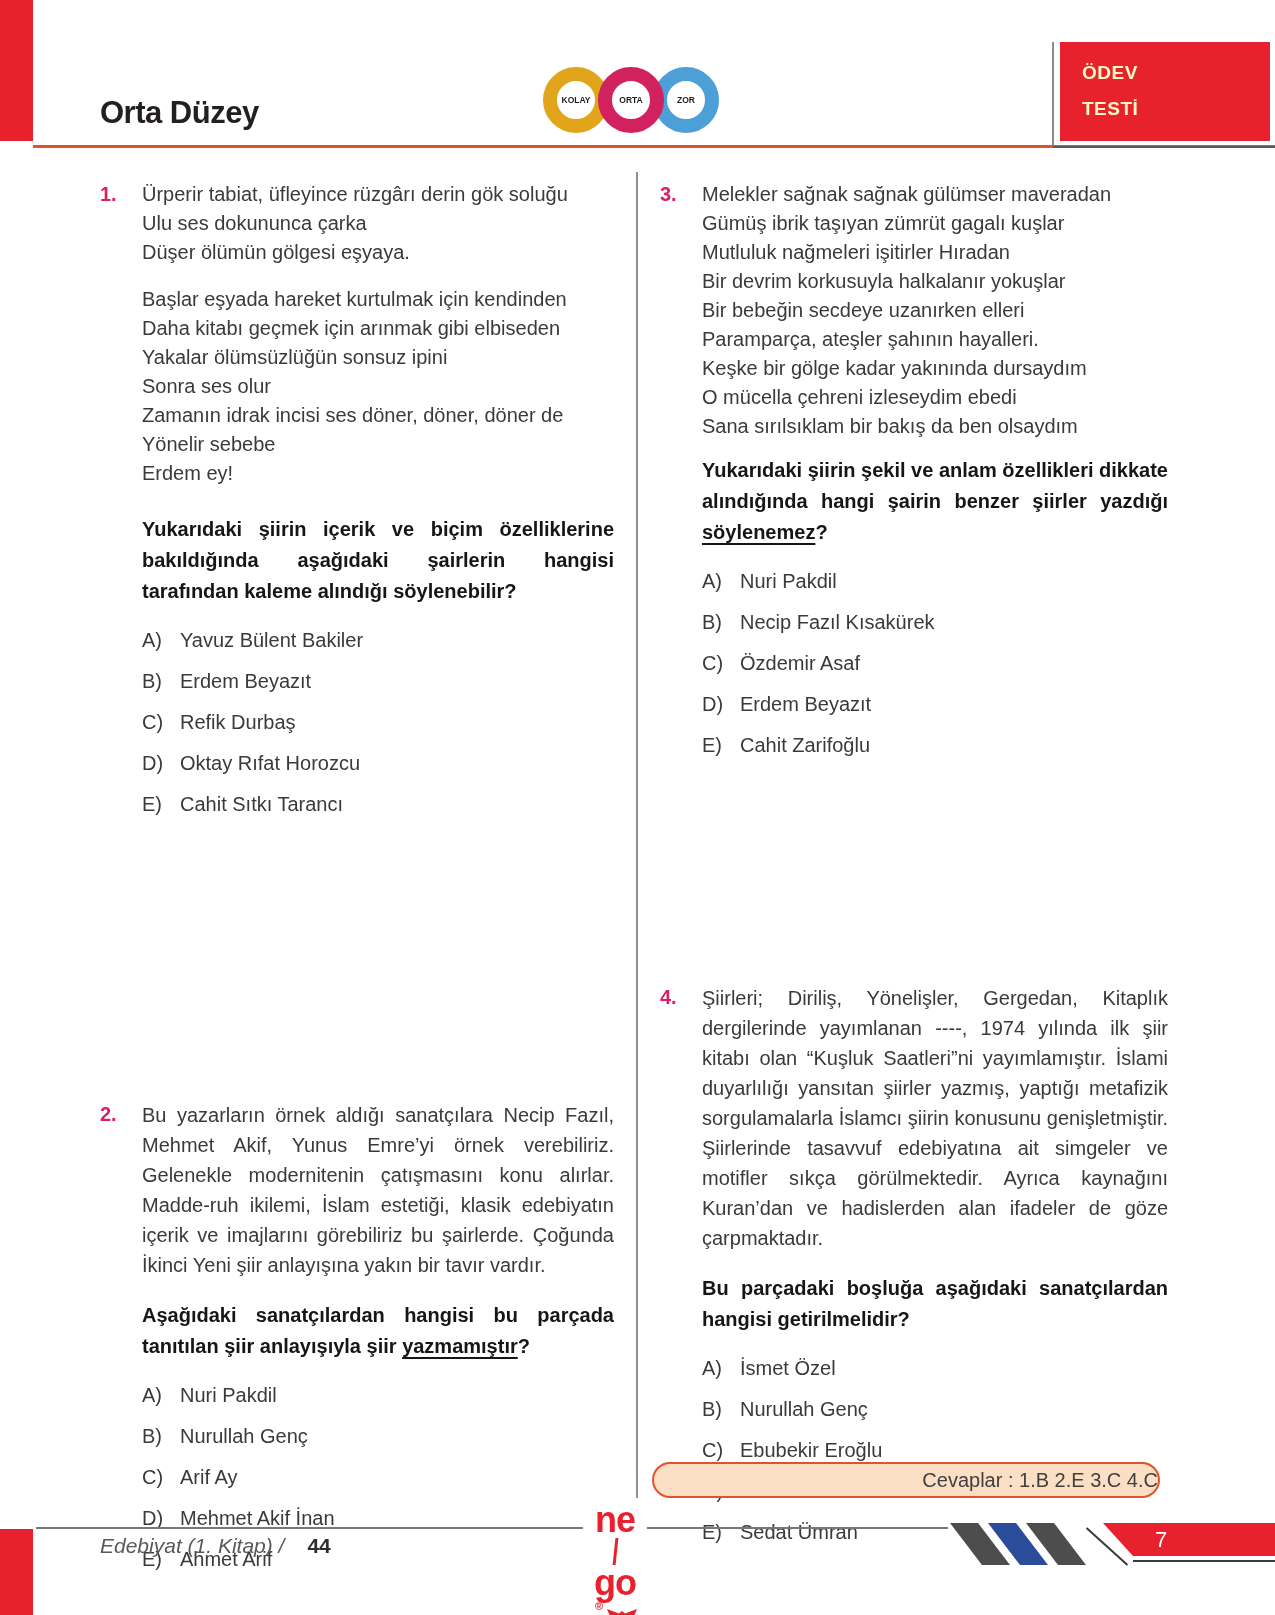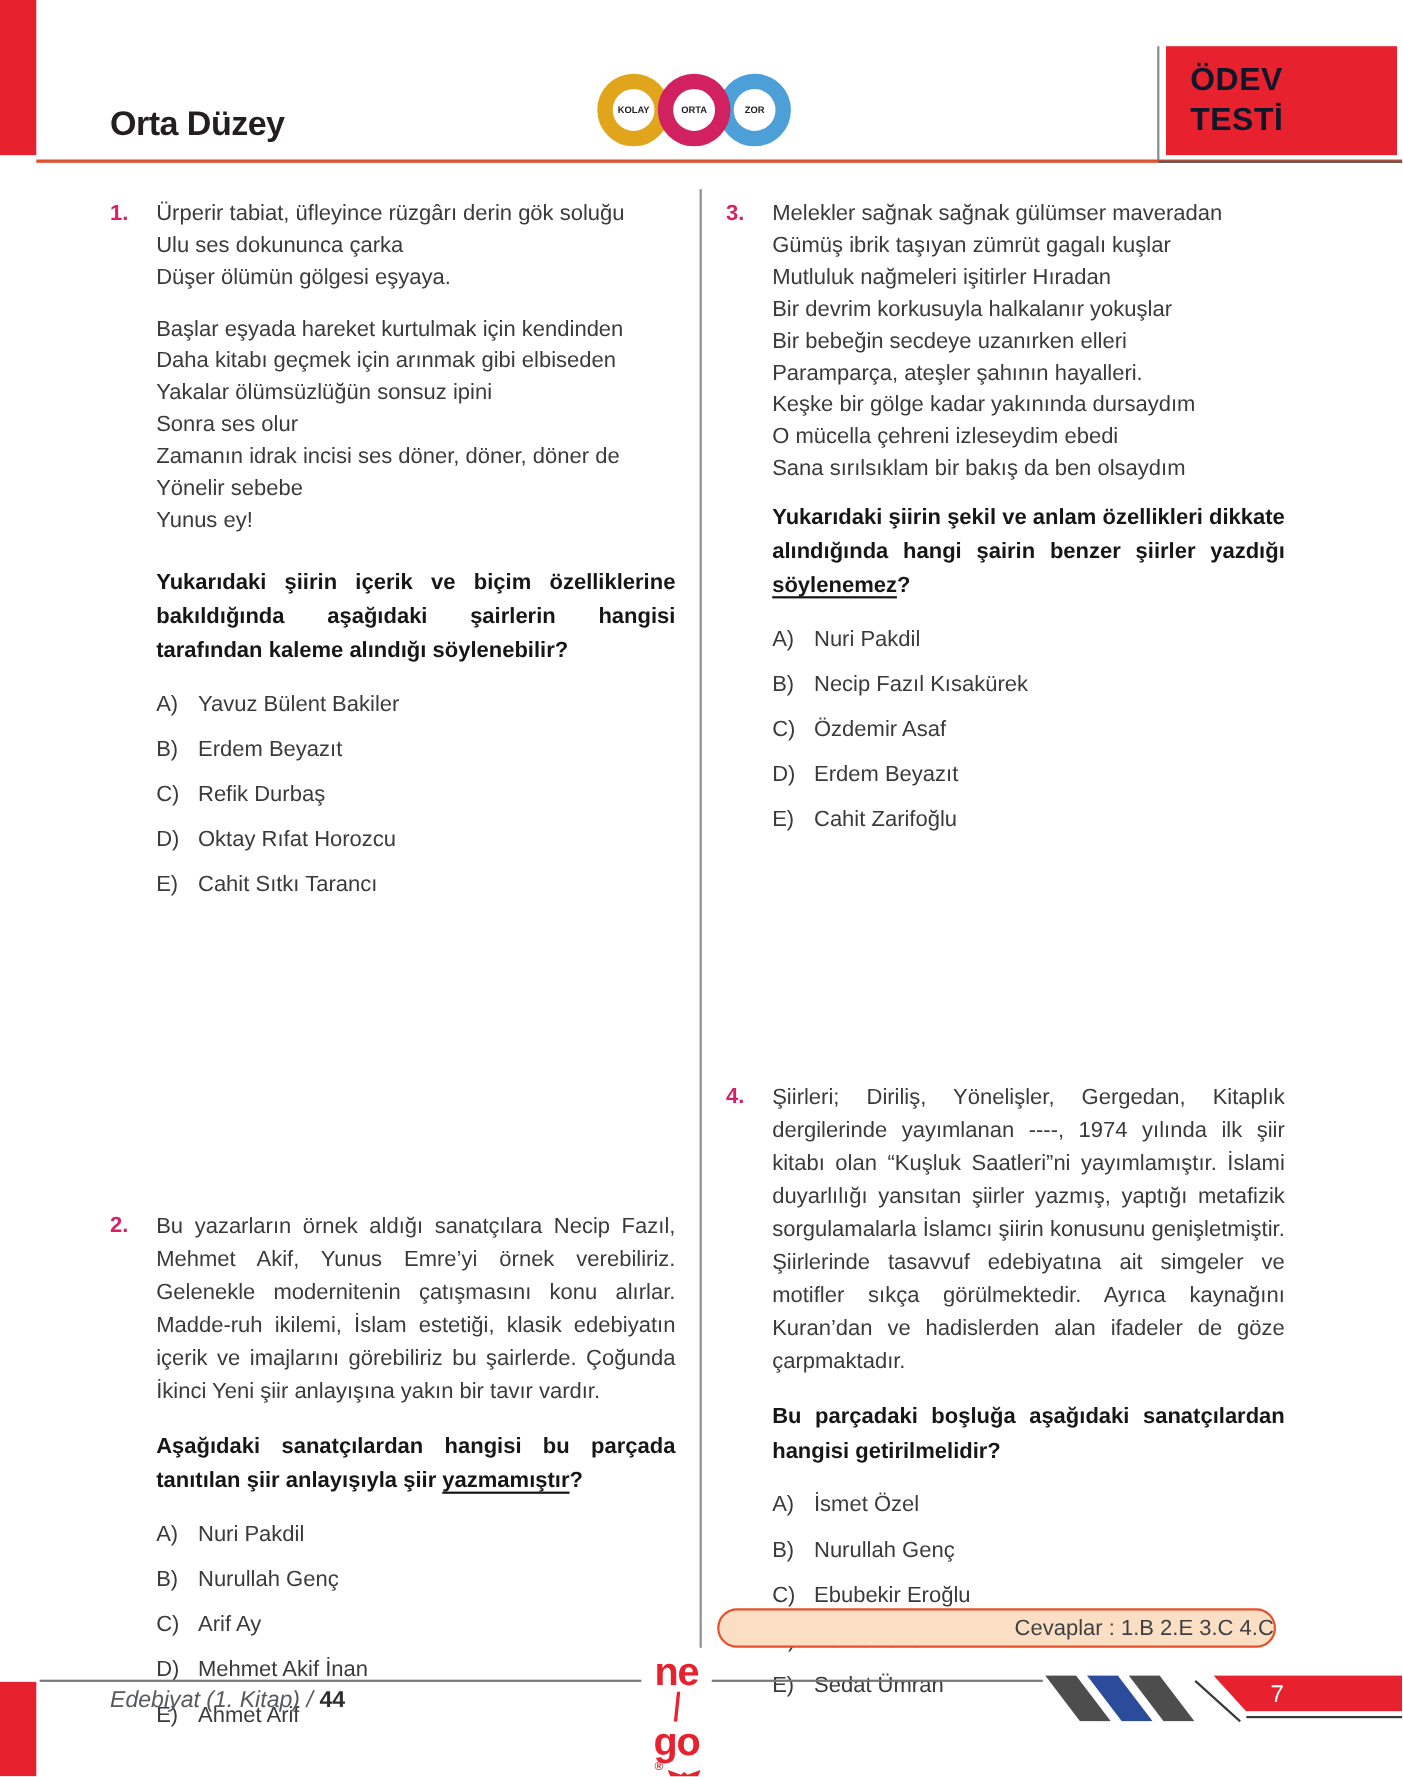"ÖDEV" .badge { color: #0f172a -> #fef9c3; font-size: 29px -> 19px }
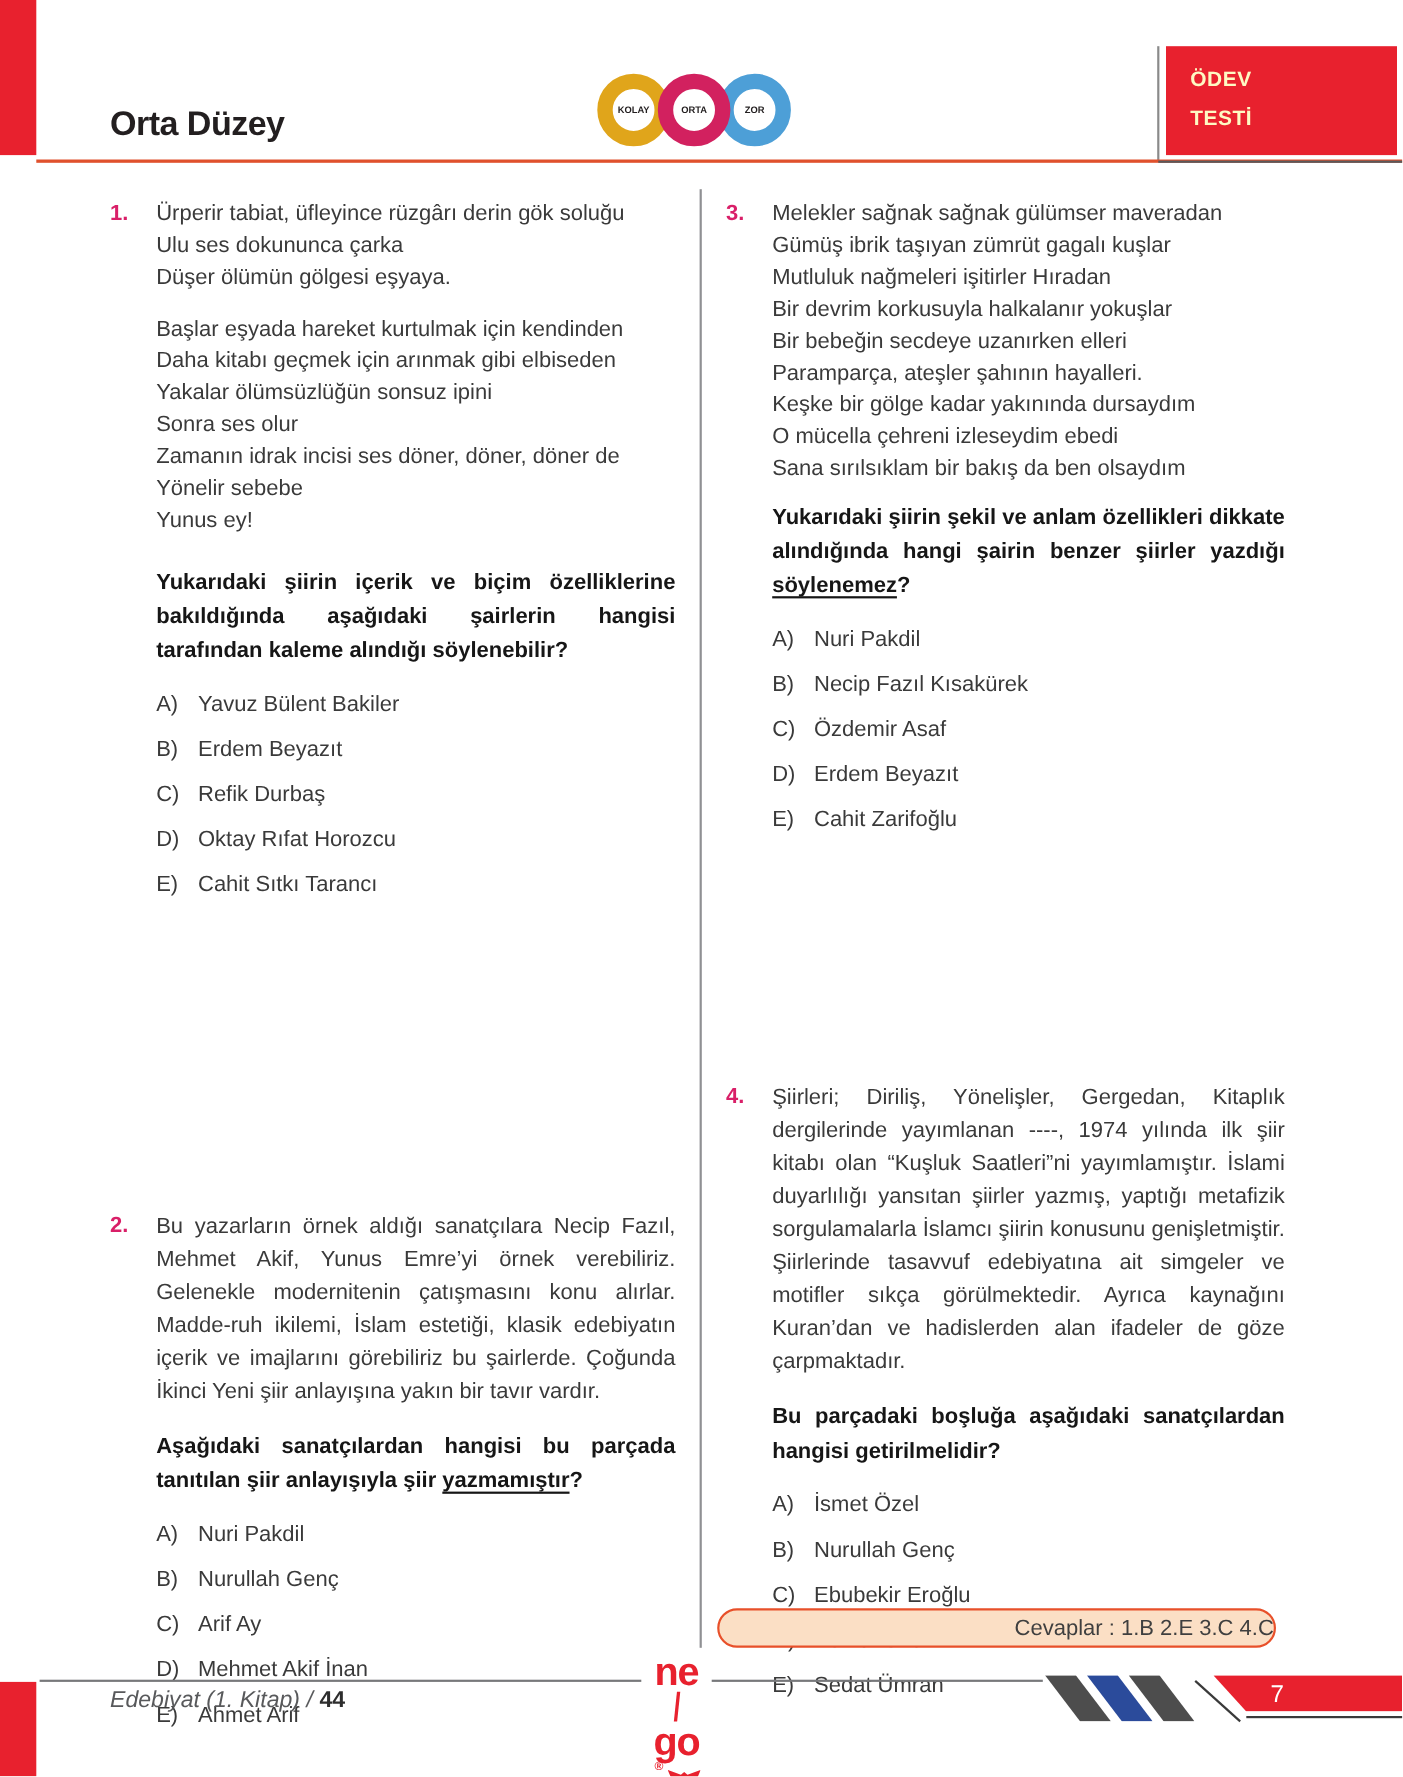"Yunus ey!" div.pline { text: Yunus -> Erdem }
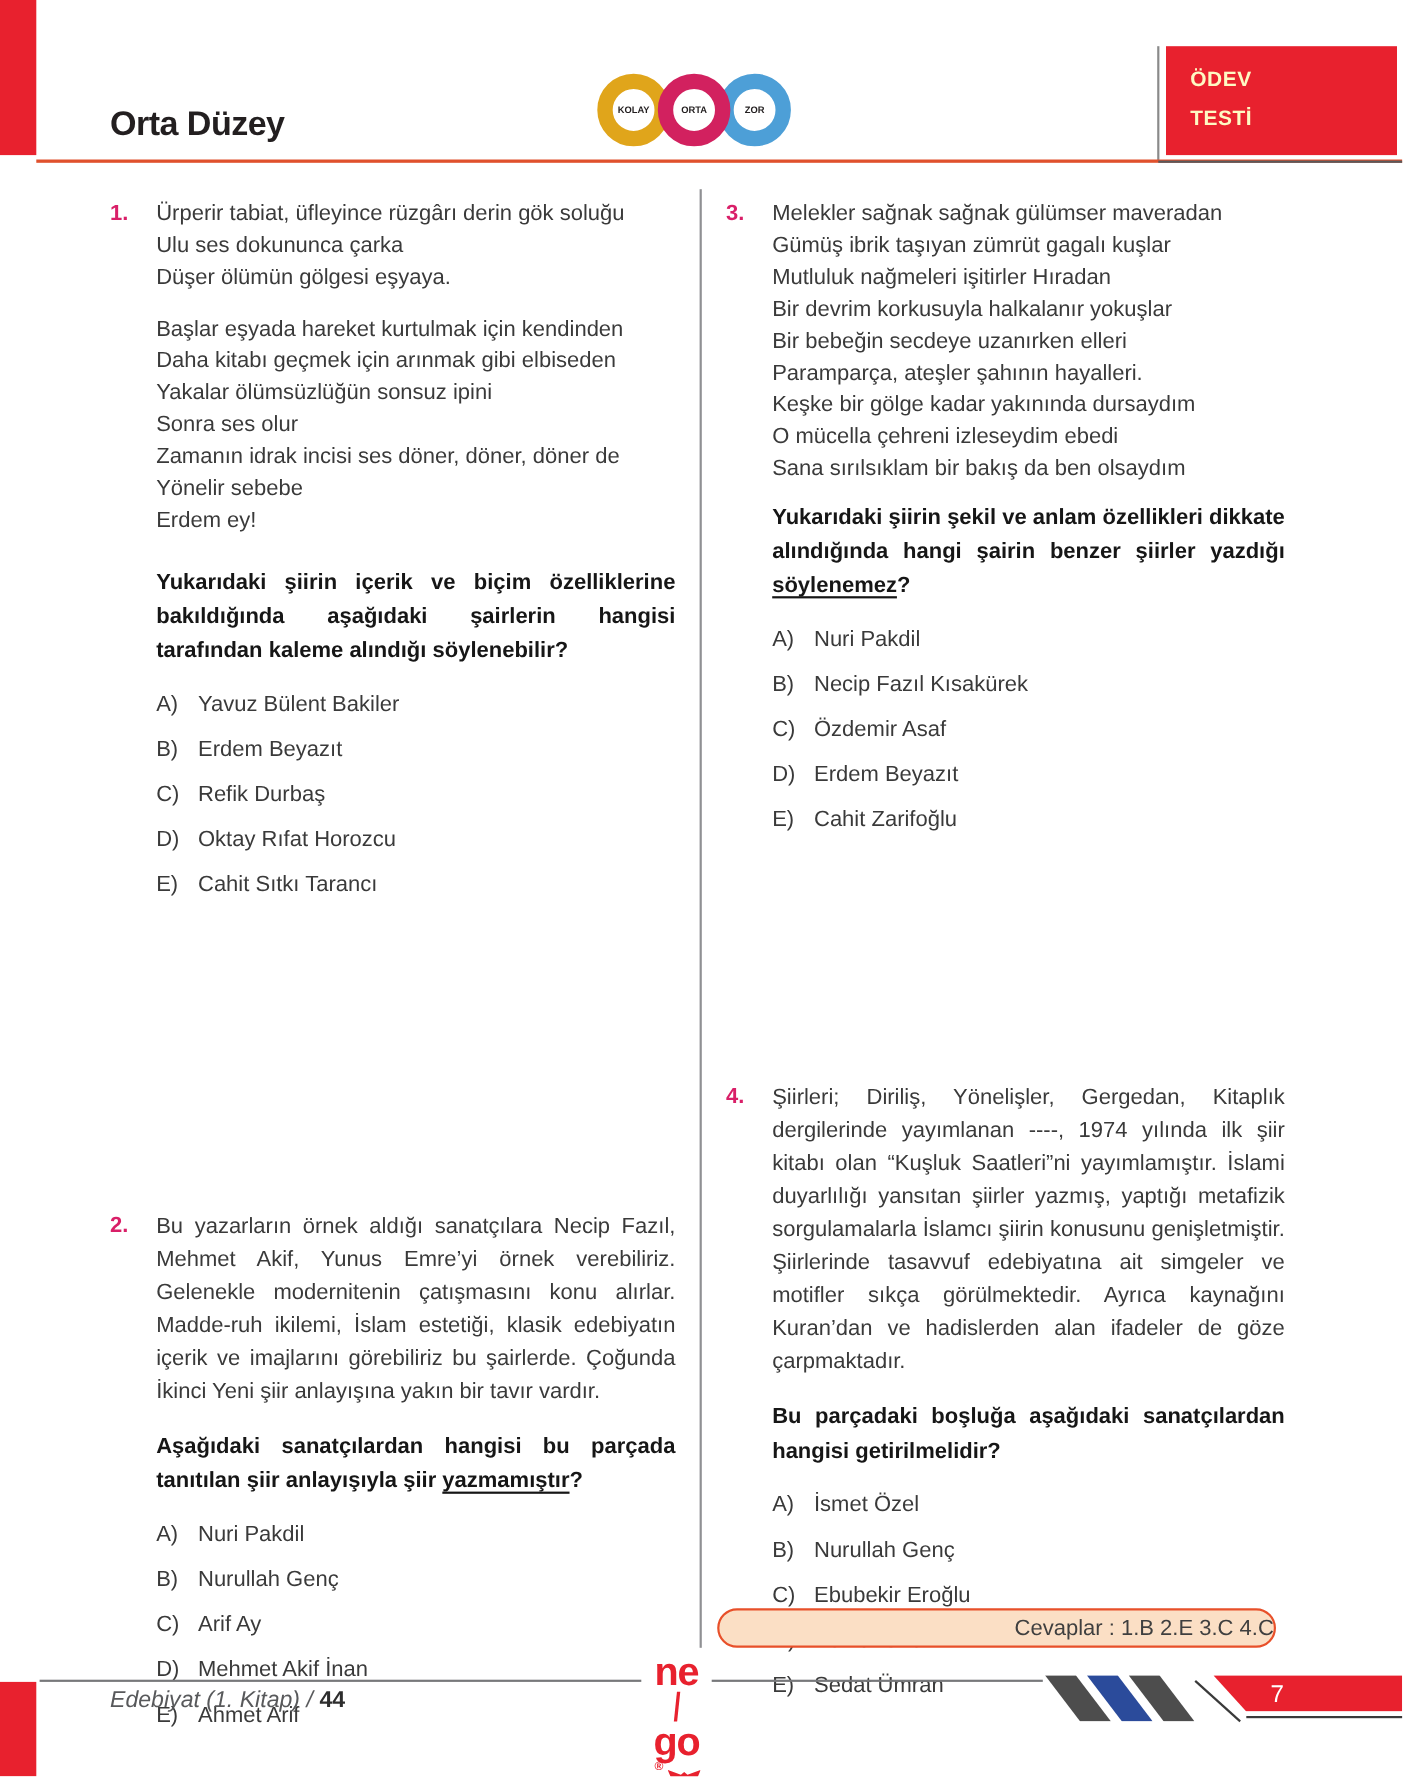"44" .footer-book b { margin-left: 6px -> 23px }
